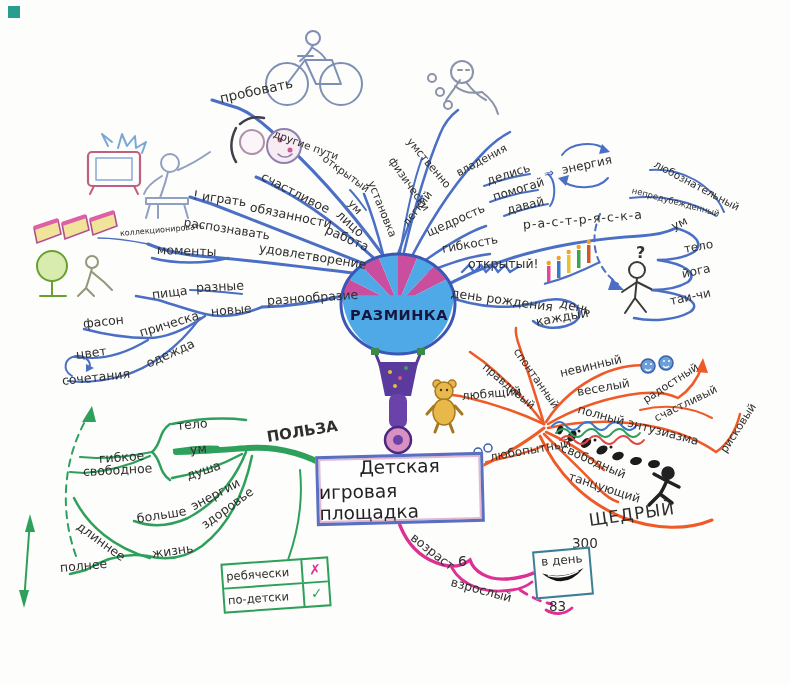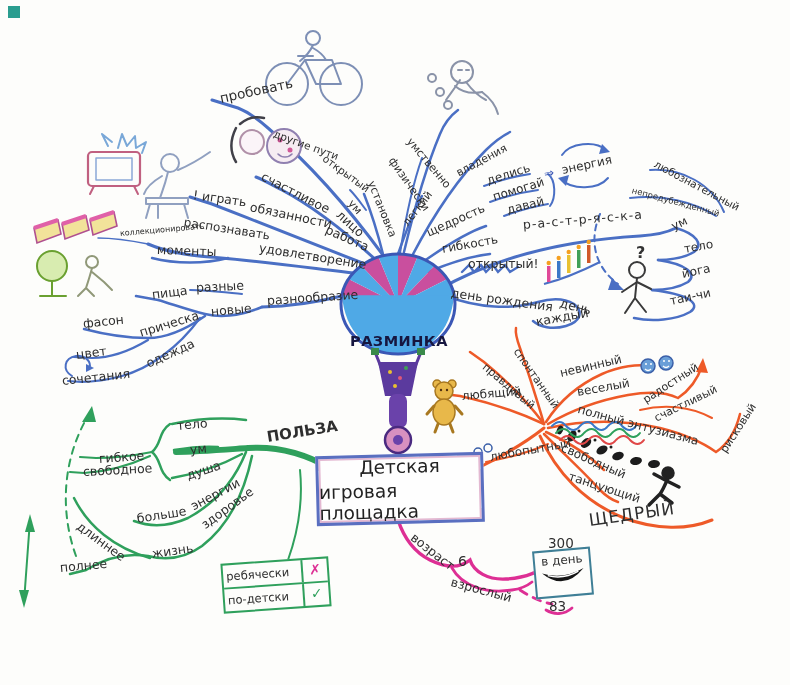"РАЗМИНКА" #balloon-label { margin-top: 26px -> none }
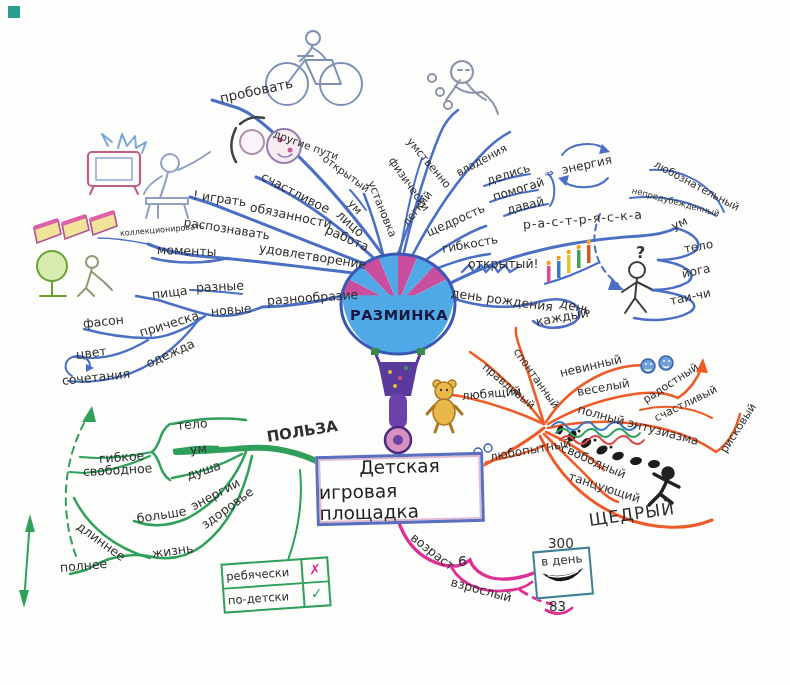"300" div.lbl { left: 548px -> 572px }
